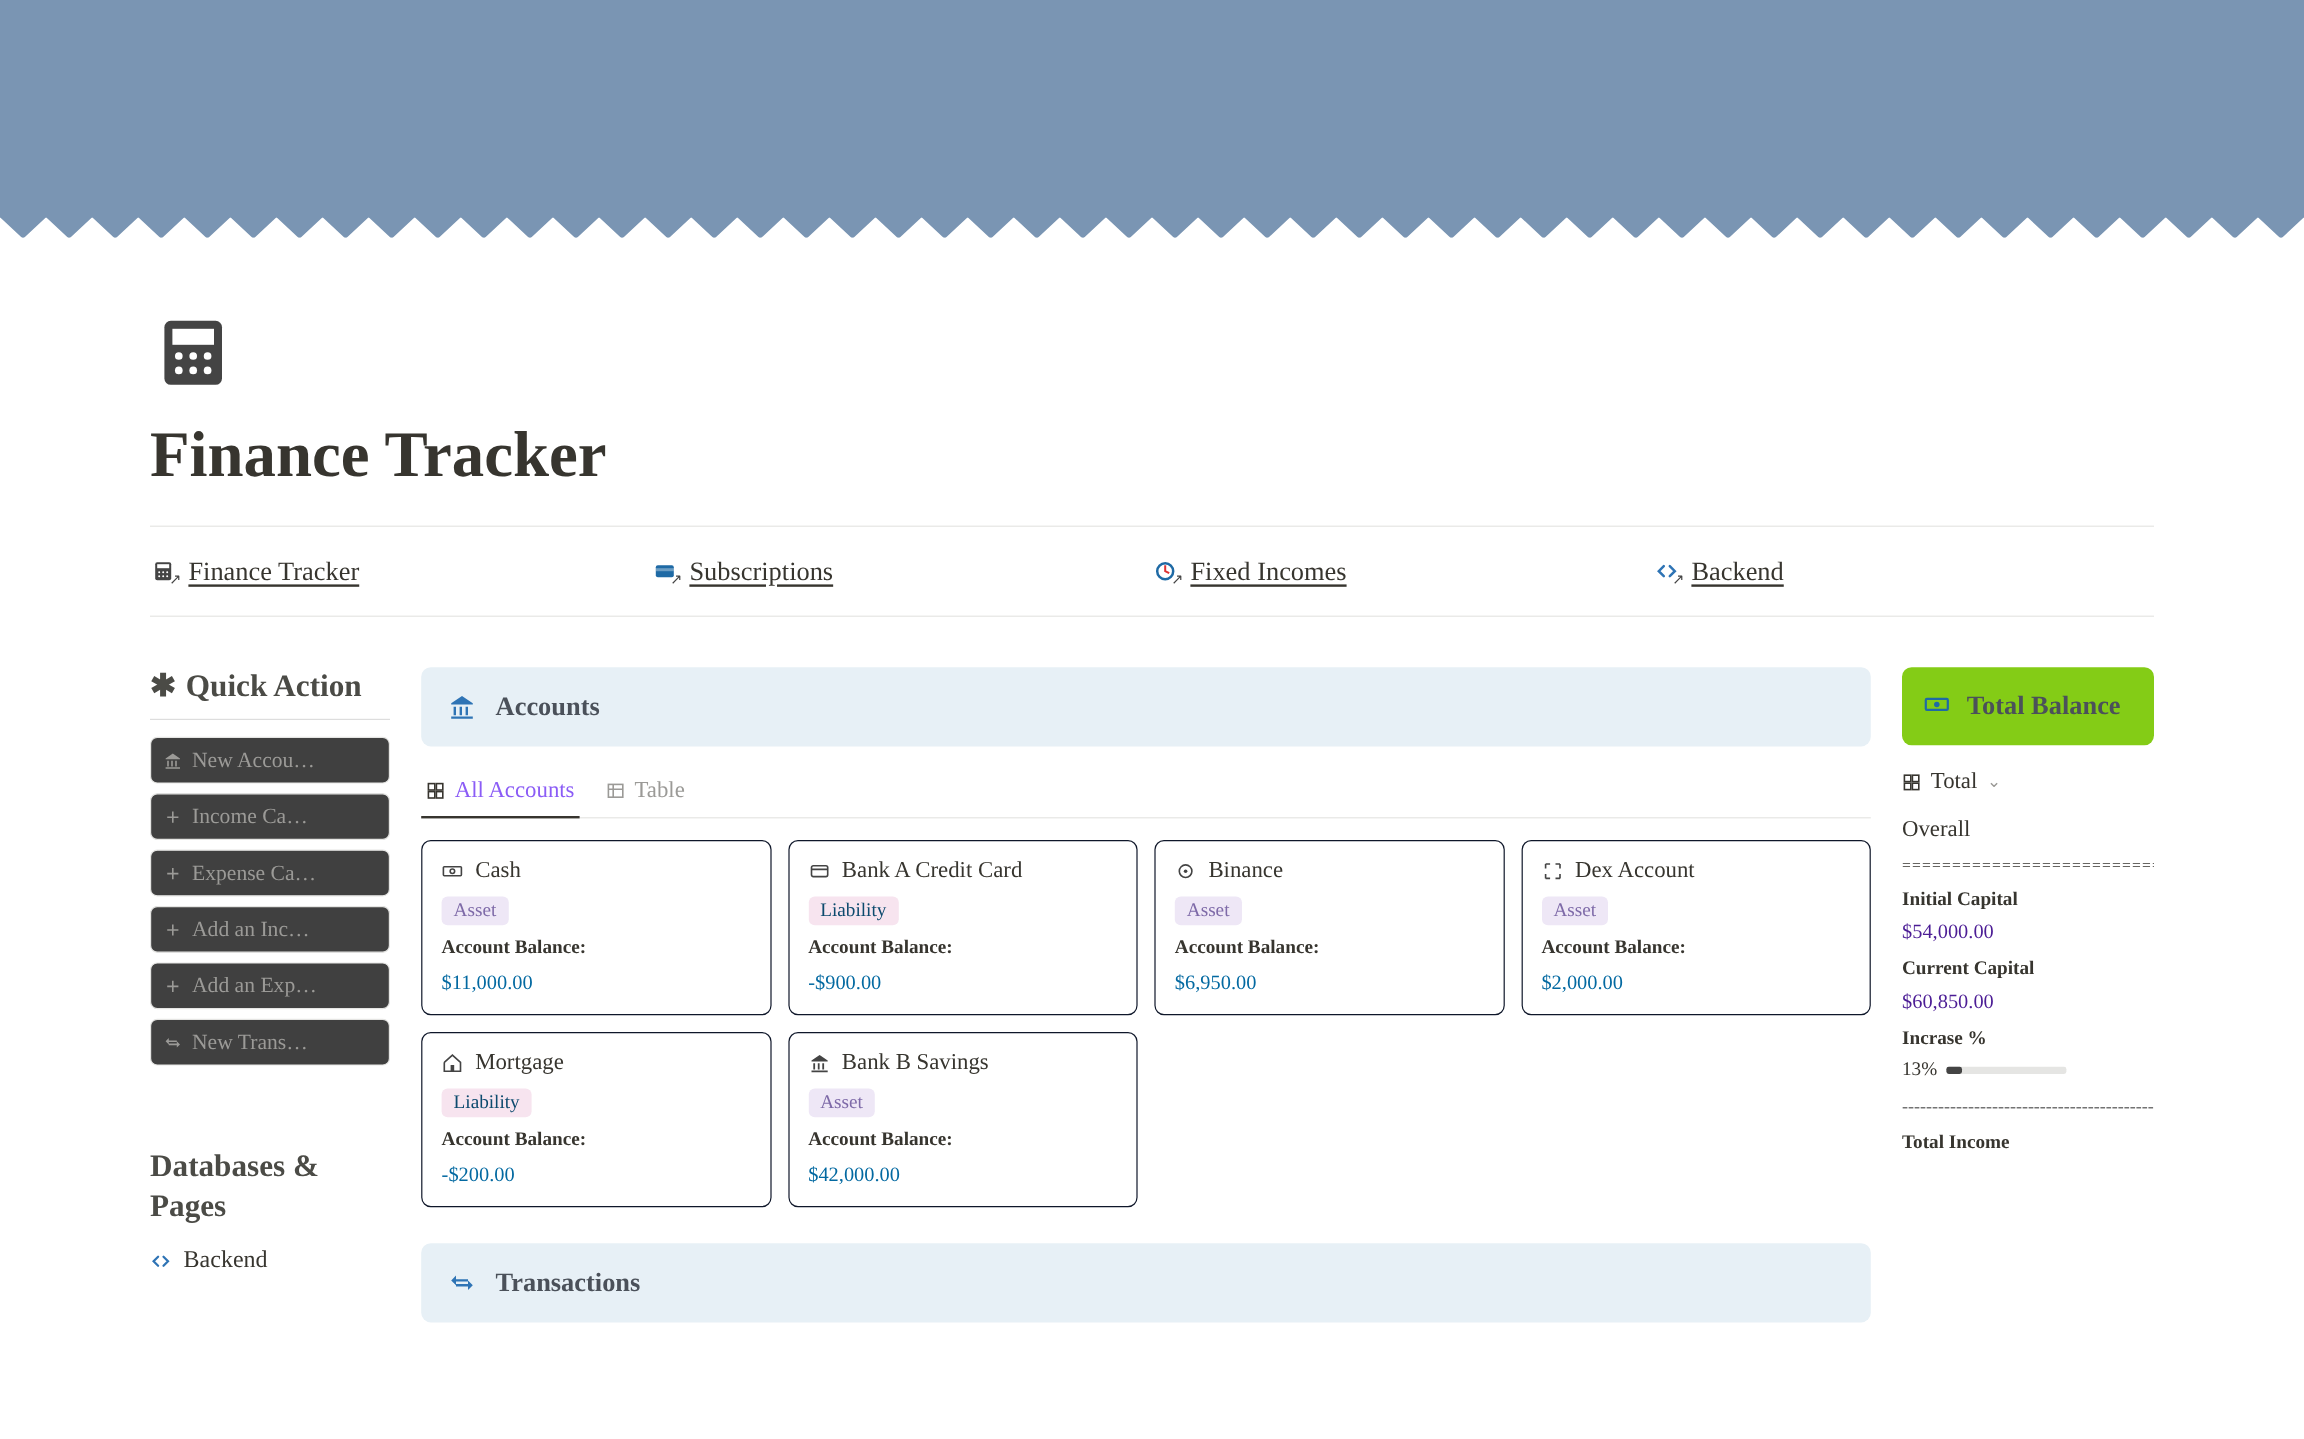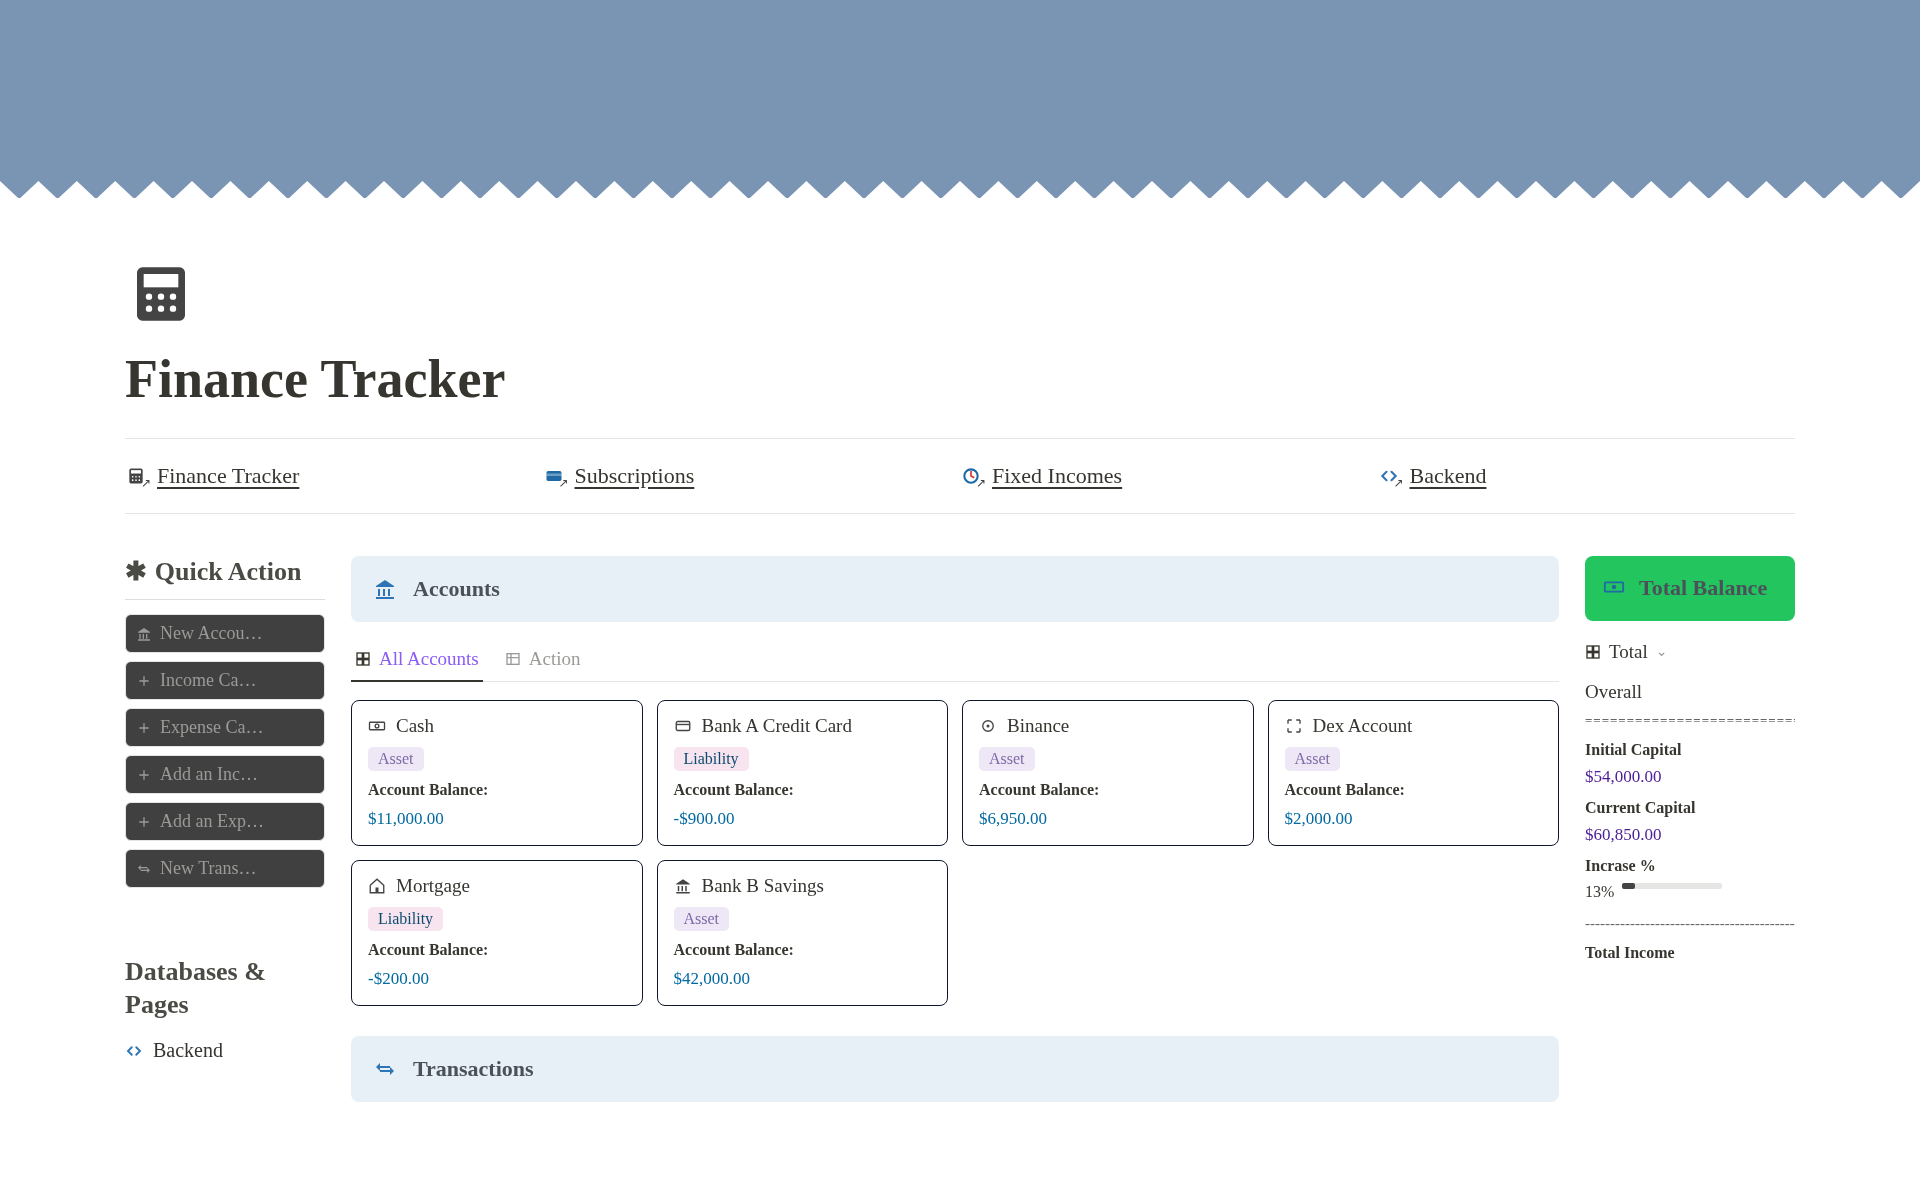"Total Balance" .callout { background: #22c55e -> #84cc16 }
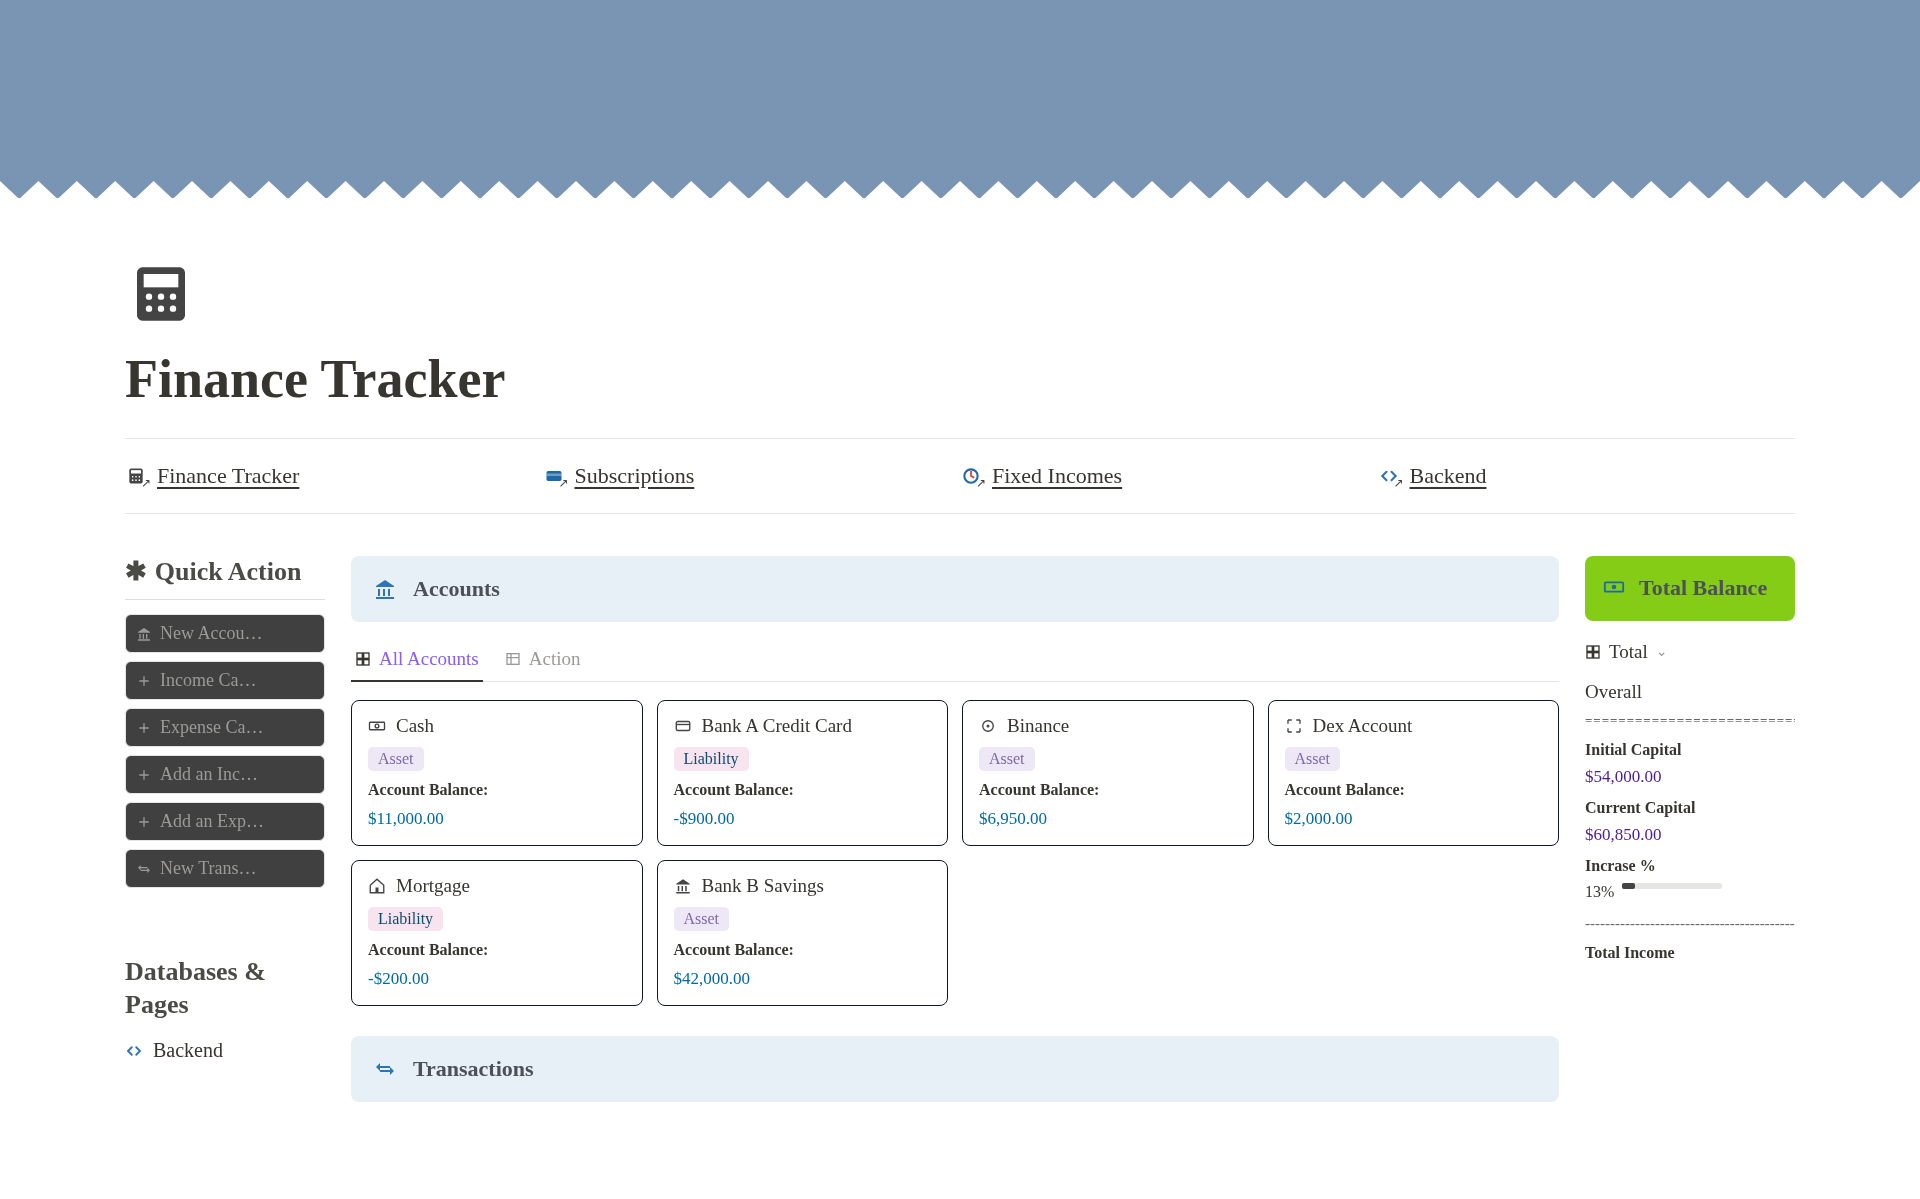"Action" span { text: Action -> Table }
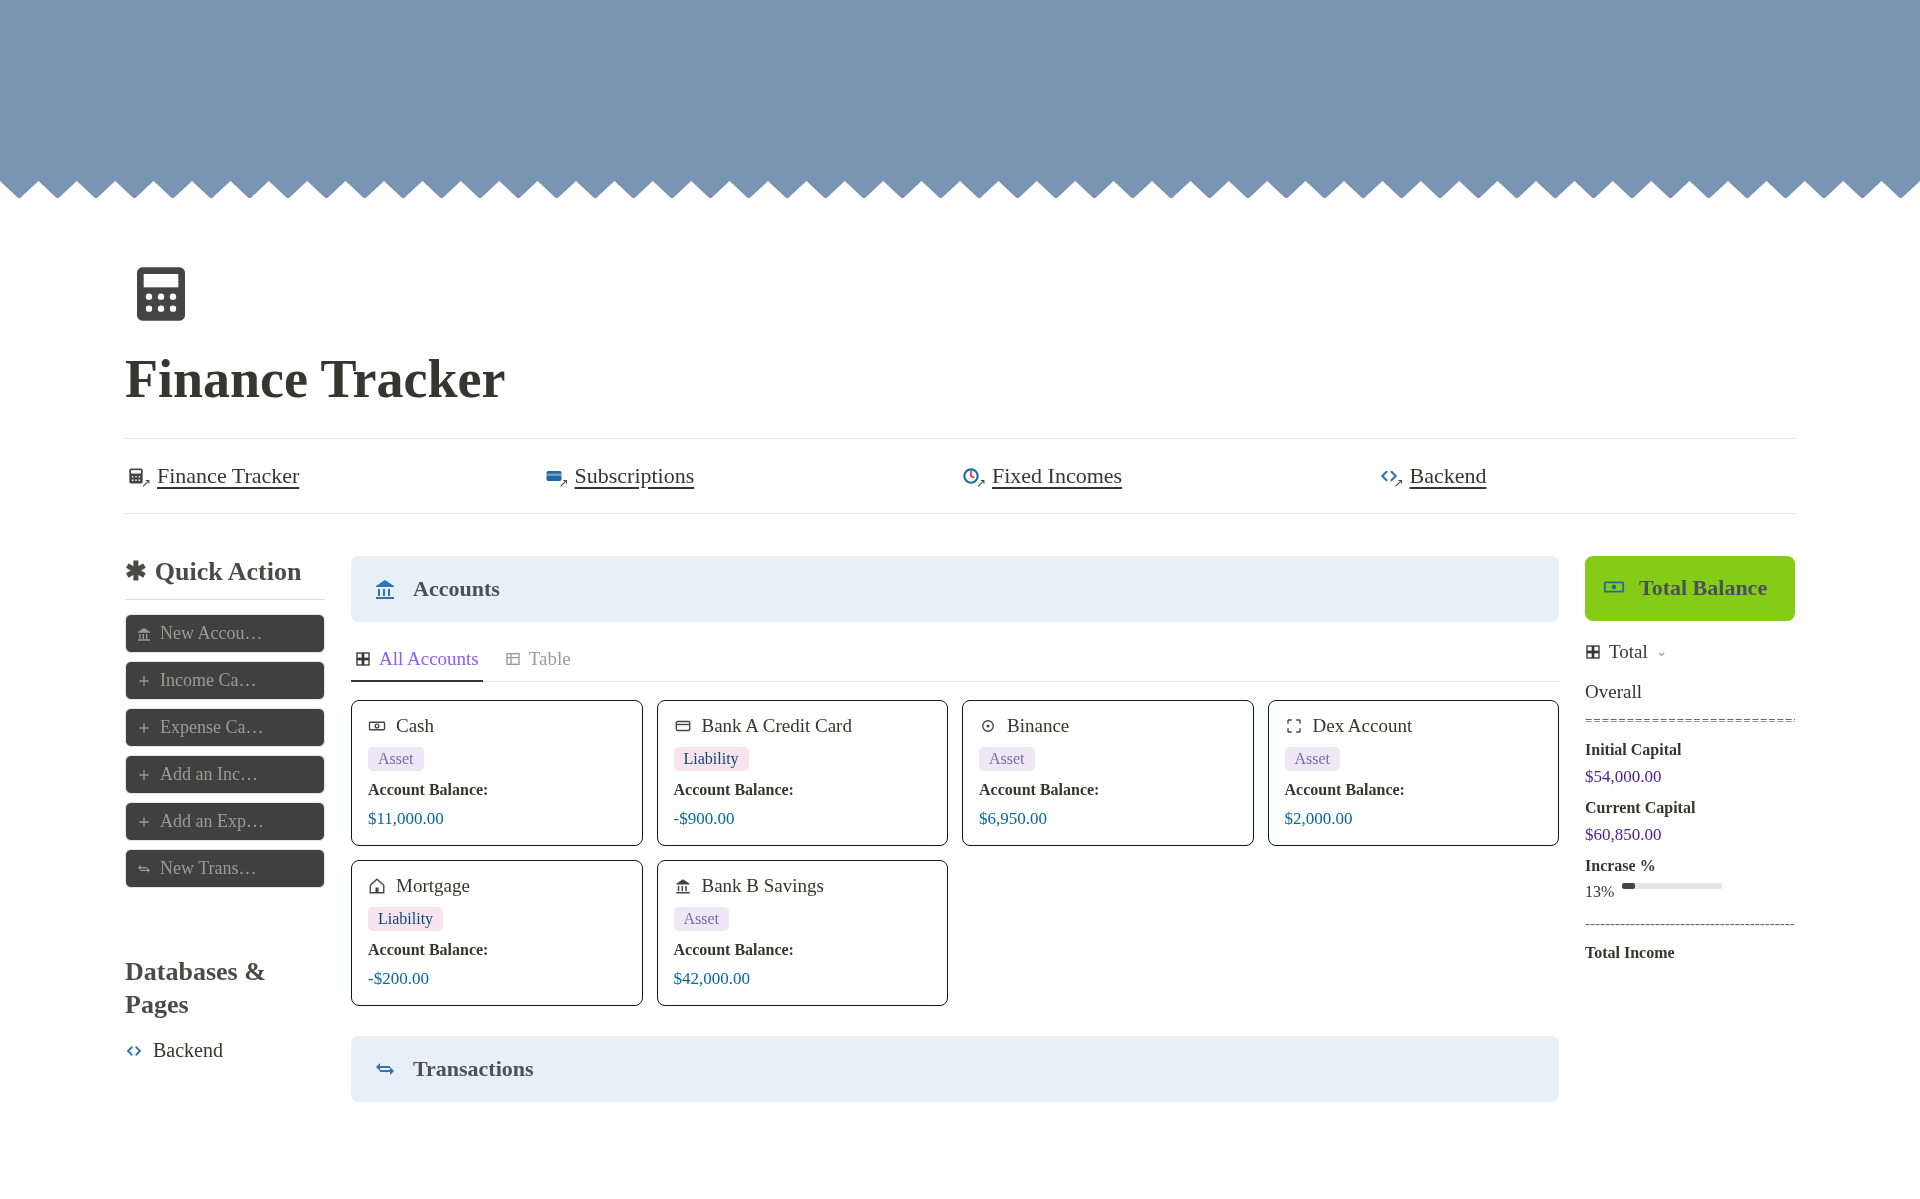"13%" .progress-row { align-items: flex-start -> center }
